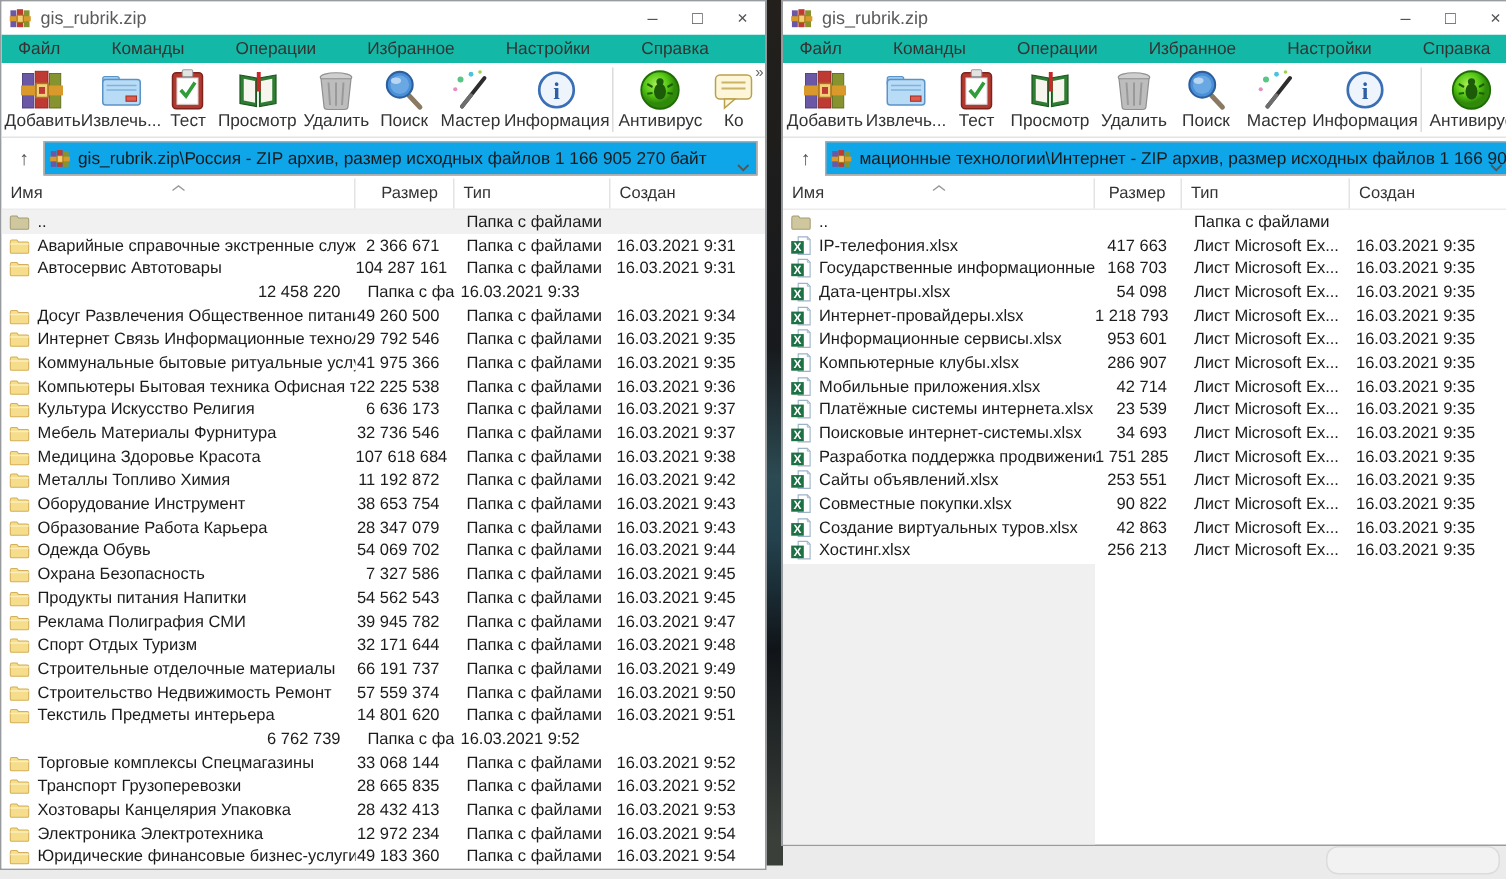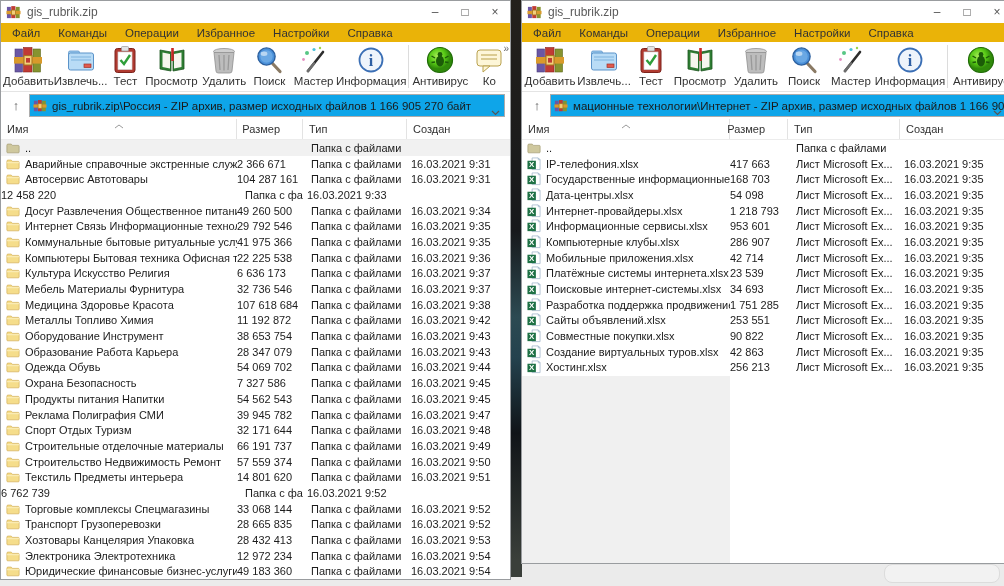"Файл" .menubar { background: #eab308 -> #14b8a6; gap: none -> 16px }
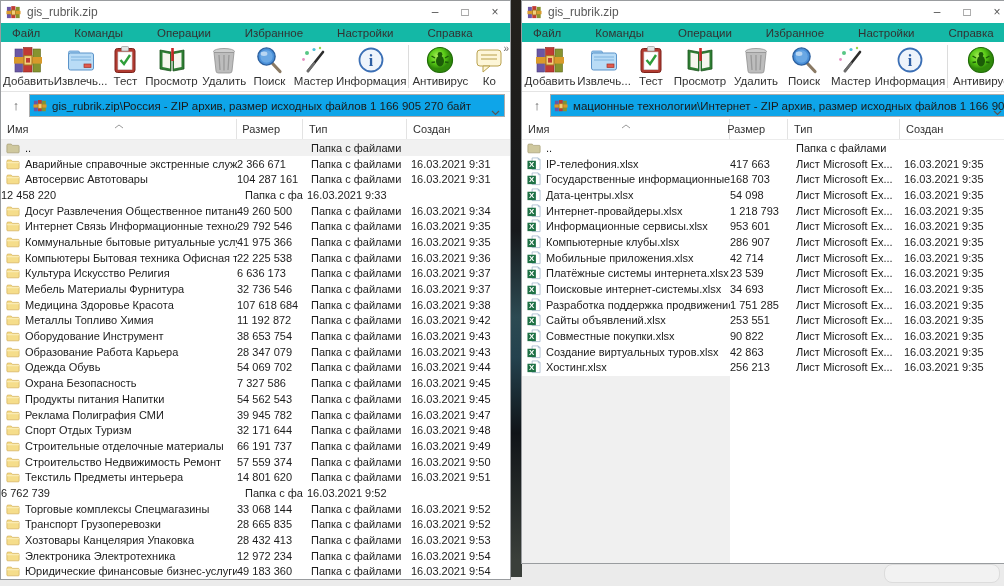"Размер" .hcell.size { padding-right: 22px -> 10px }
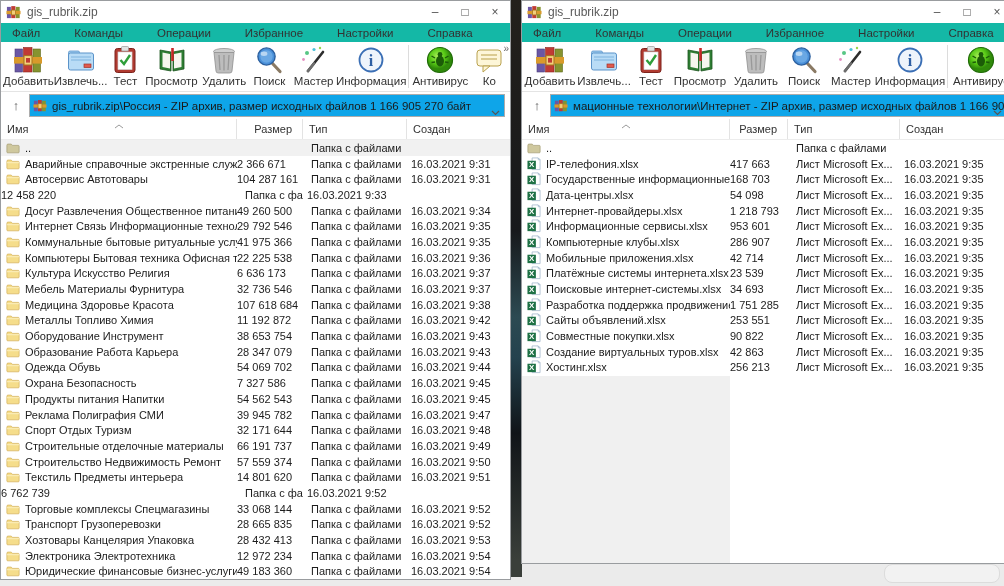"2 366 671" .cell.size { text-align: none -> right }
